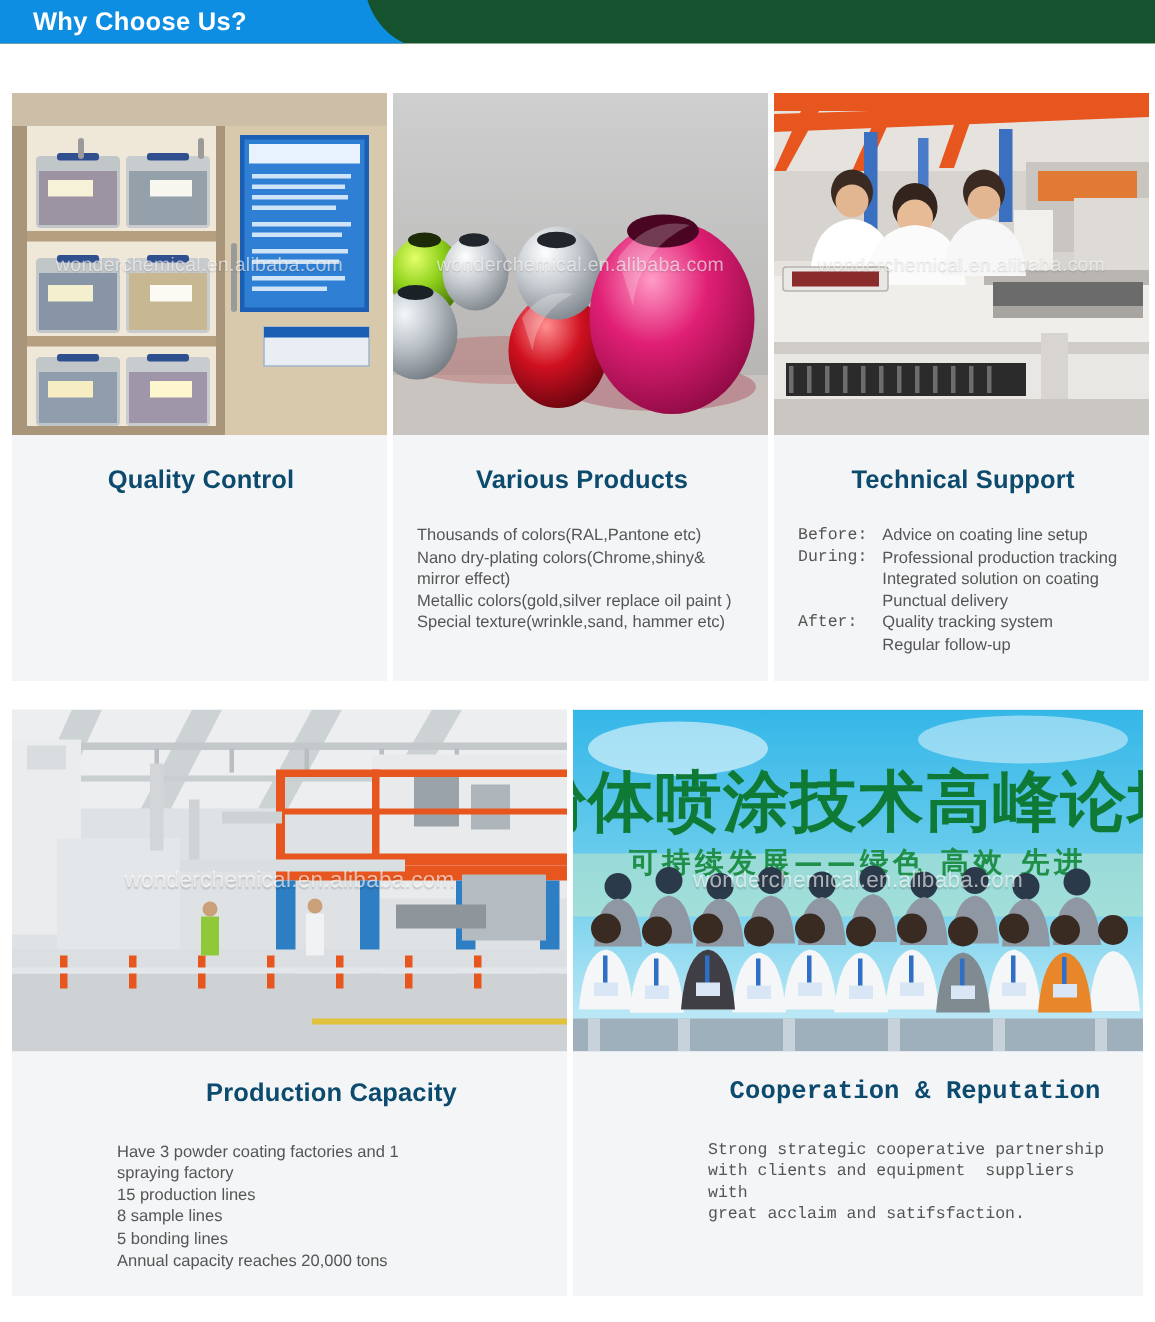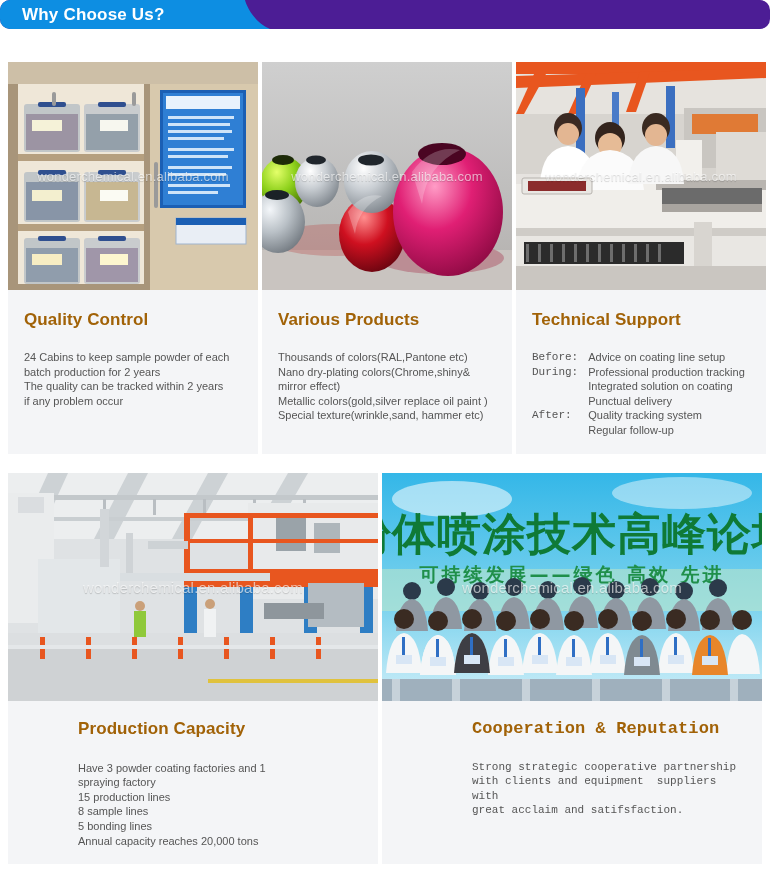"Why Choose Us?" .header { background: #4c1d95 -> #14532d; border-radius: 10px -> none }
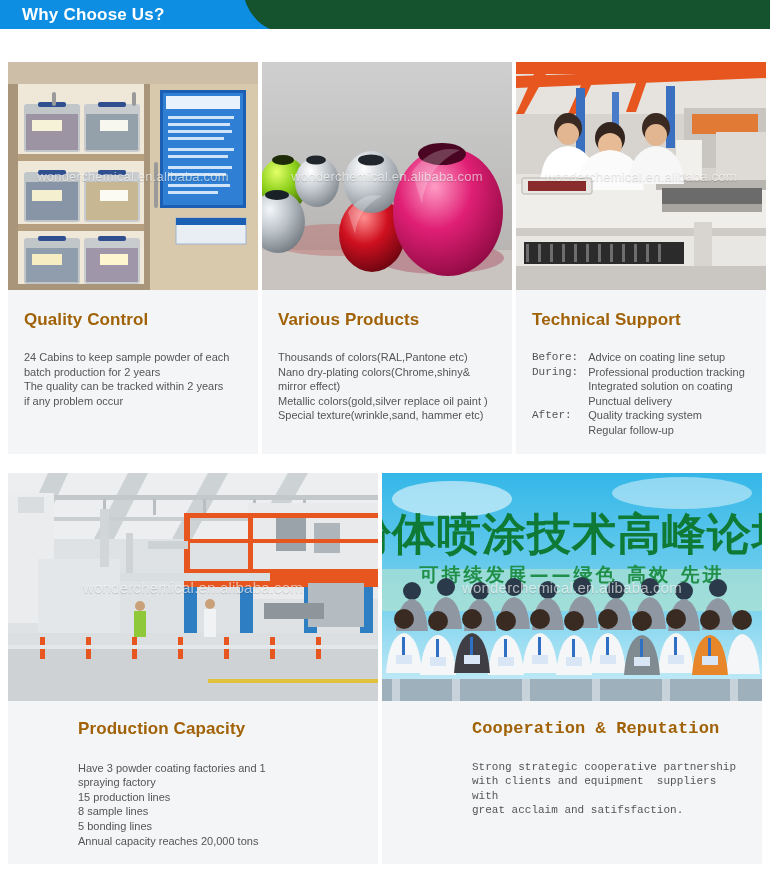"Quality Control" .card-title { color: #a16207 -> #0c4a6e; text-align: left -> center }
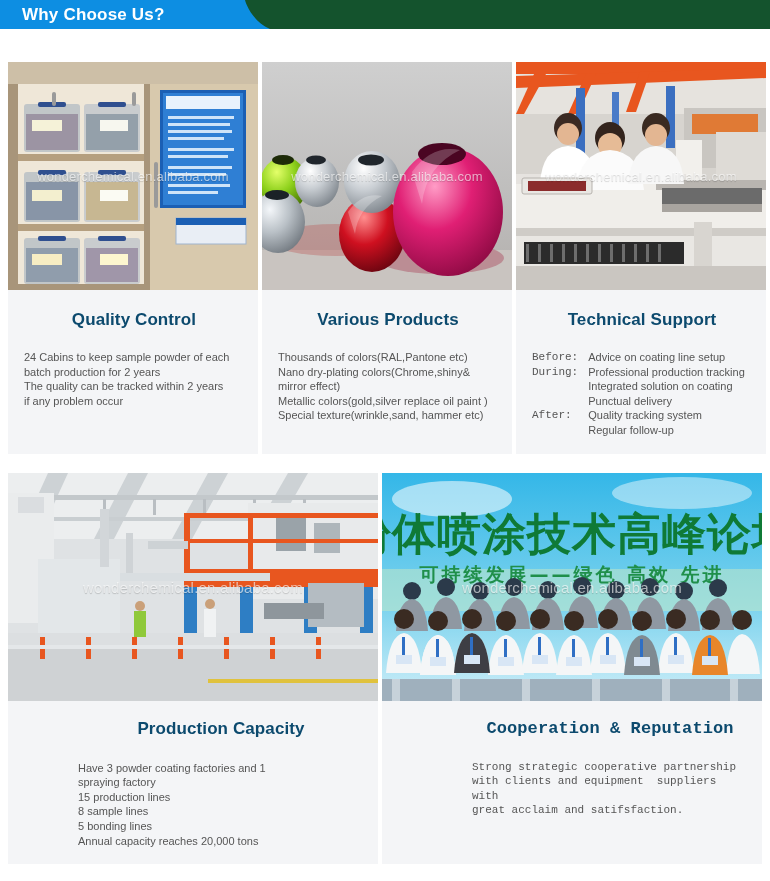"24 Cabins to keep sample" div.card-text { html: <div>24 Cabins to keep sample powder of each batch production for 2 years The quality can be tracked within 2 years if any problem occur</div> -> none }
